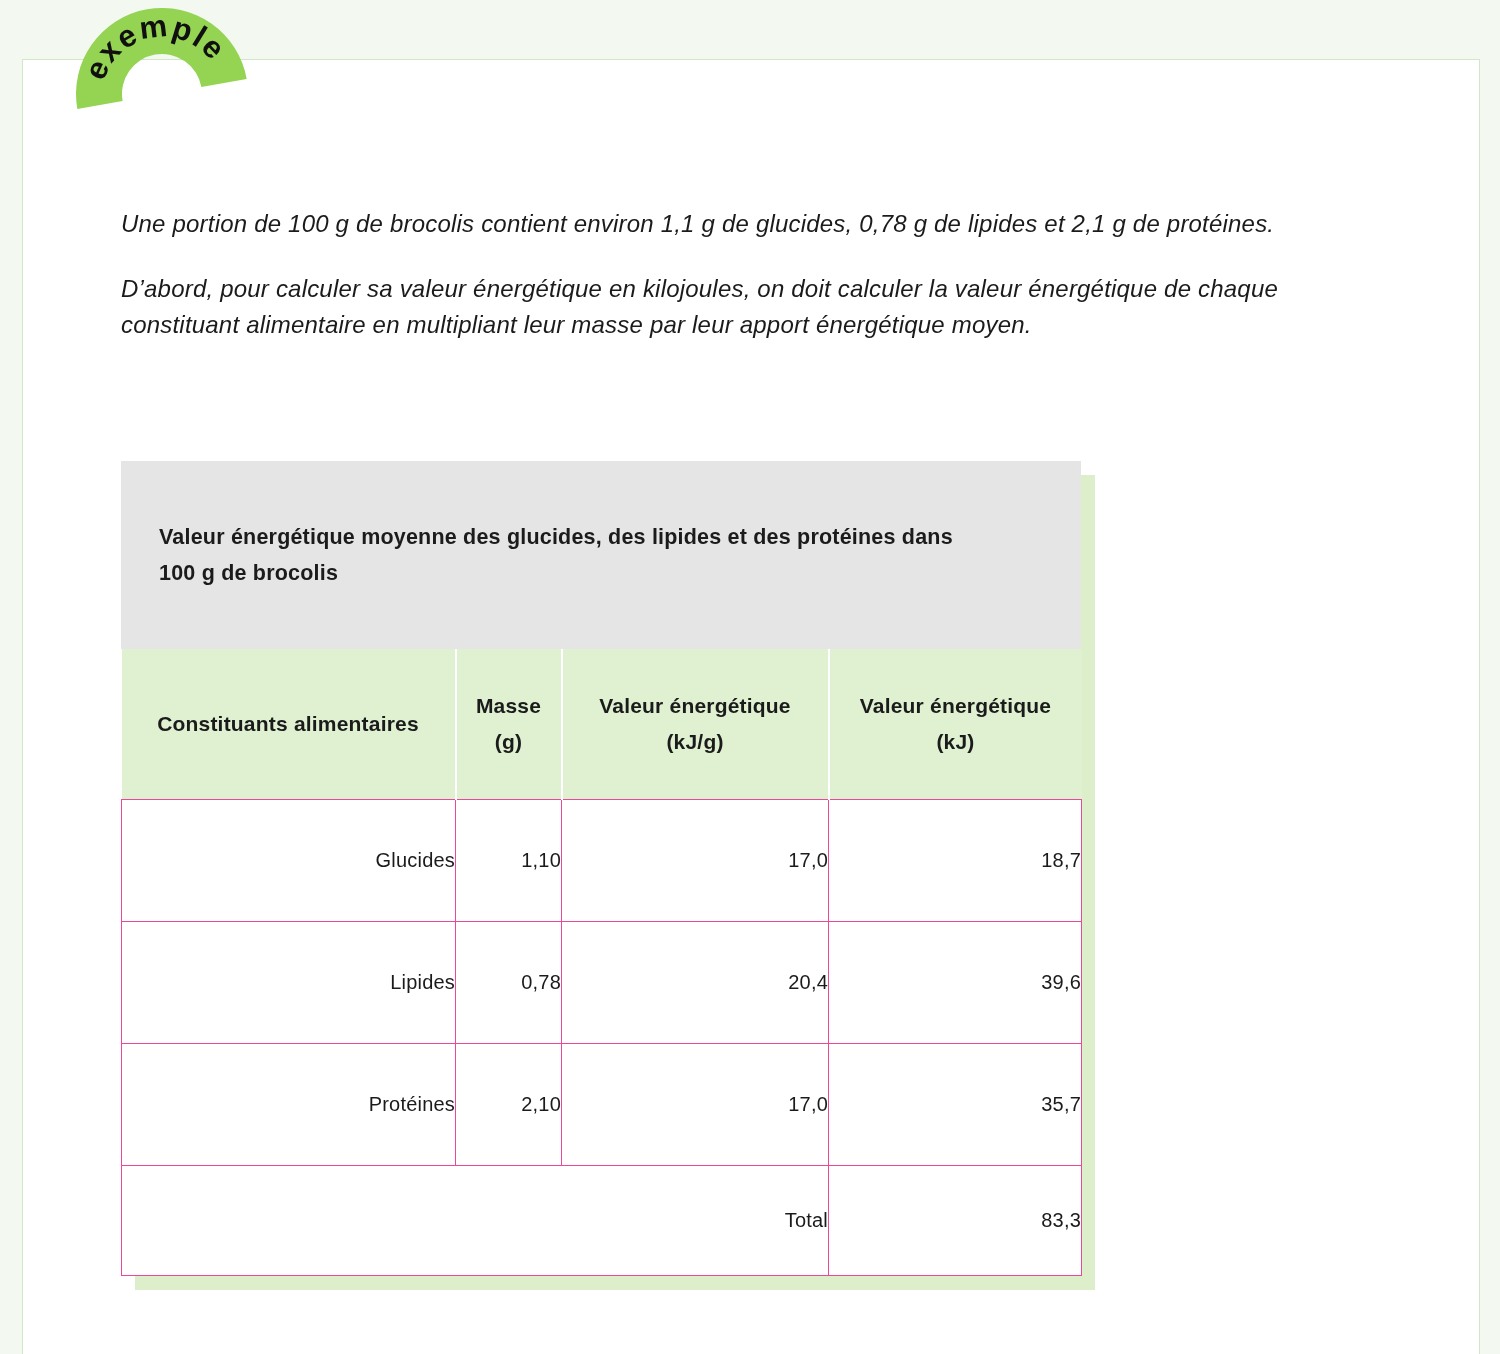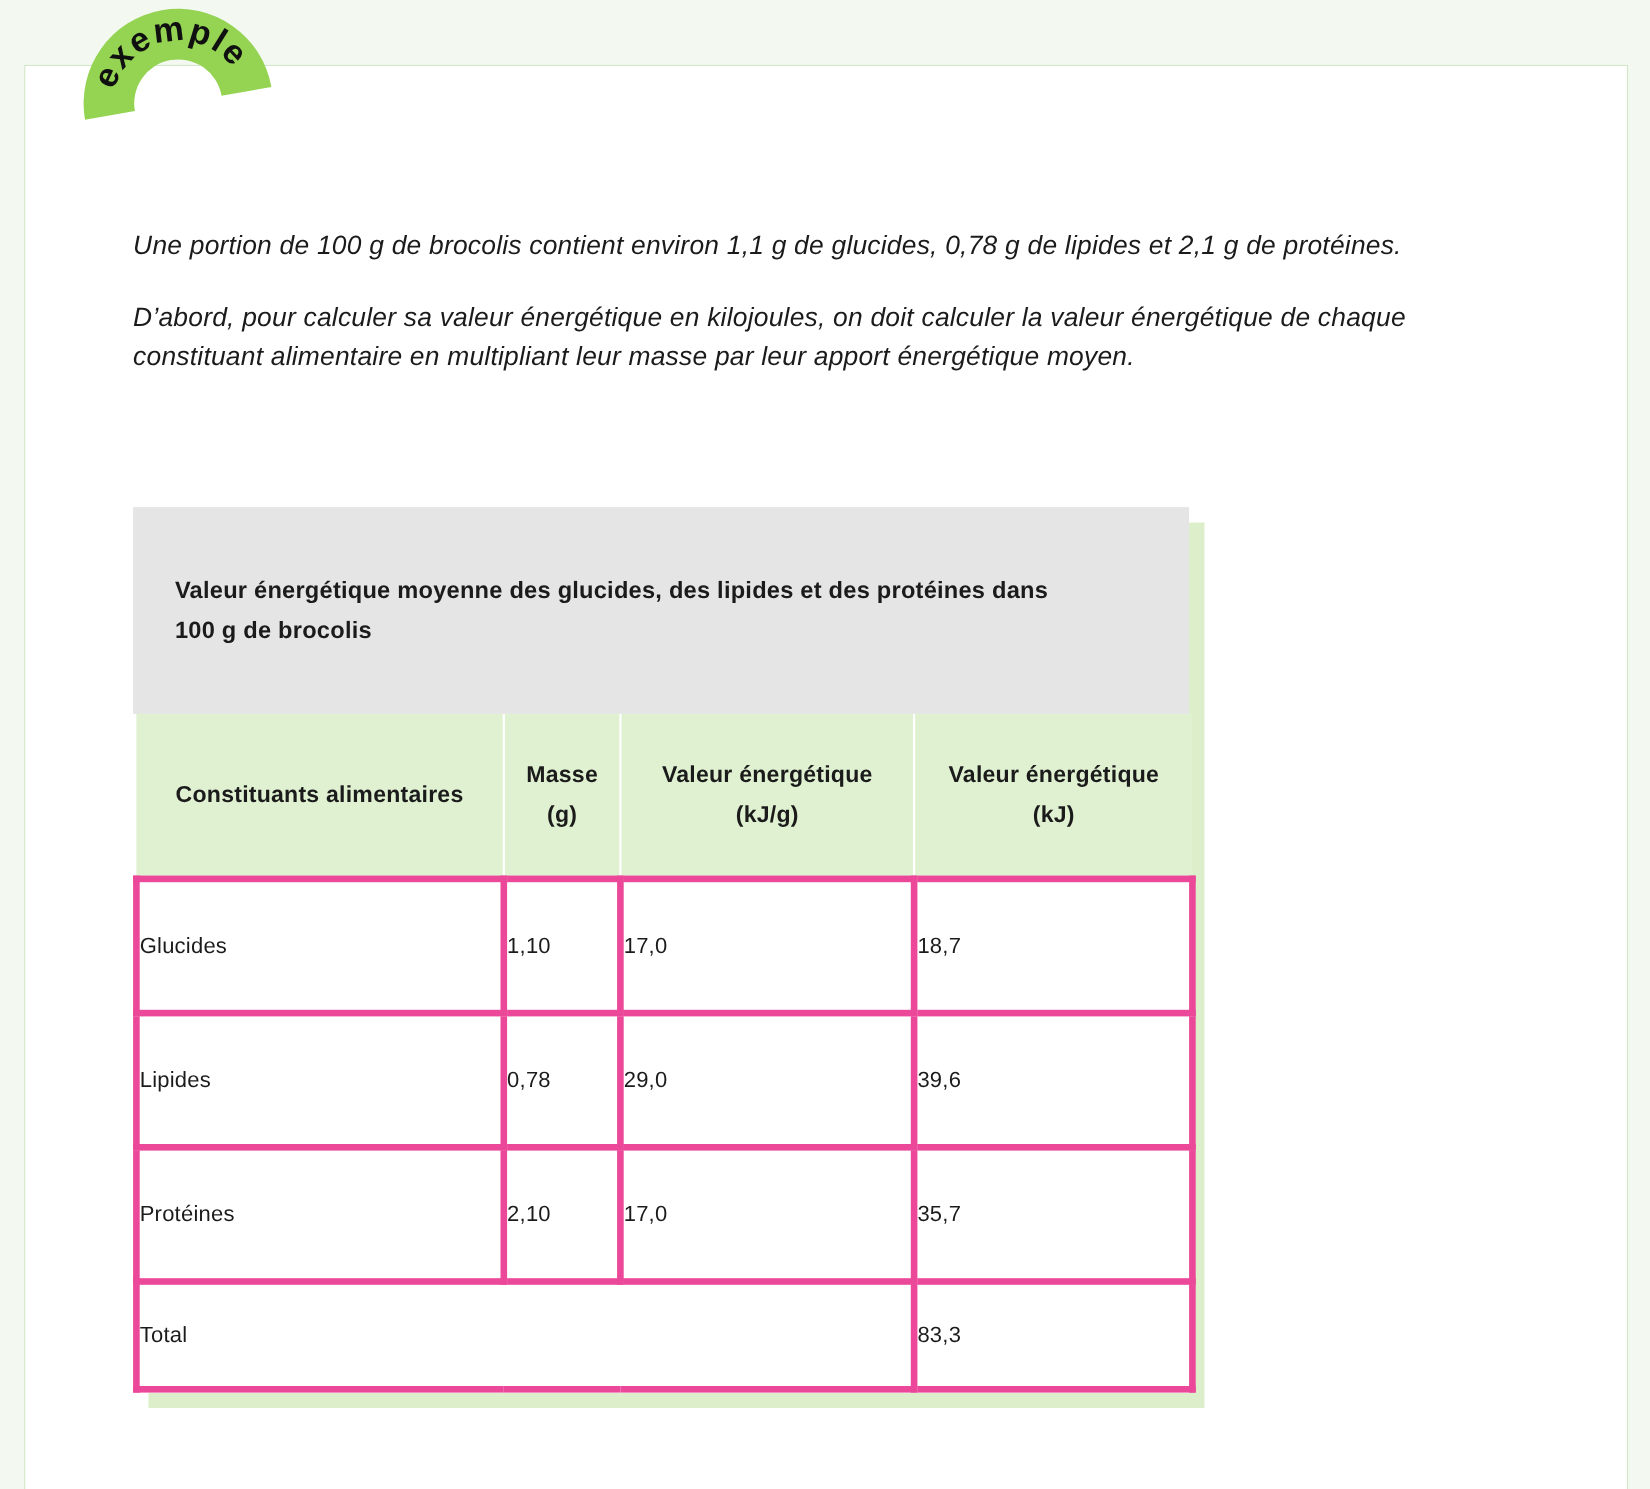"Glucides" td { border: 6px solid #ec4899 -> 1px solid #ec4899; text-align: left -> right }
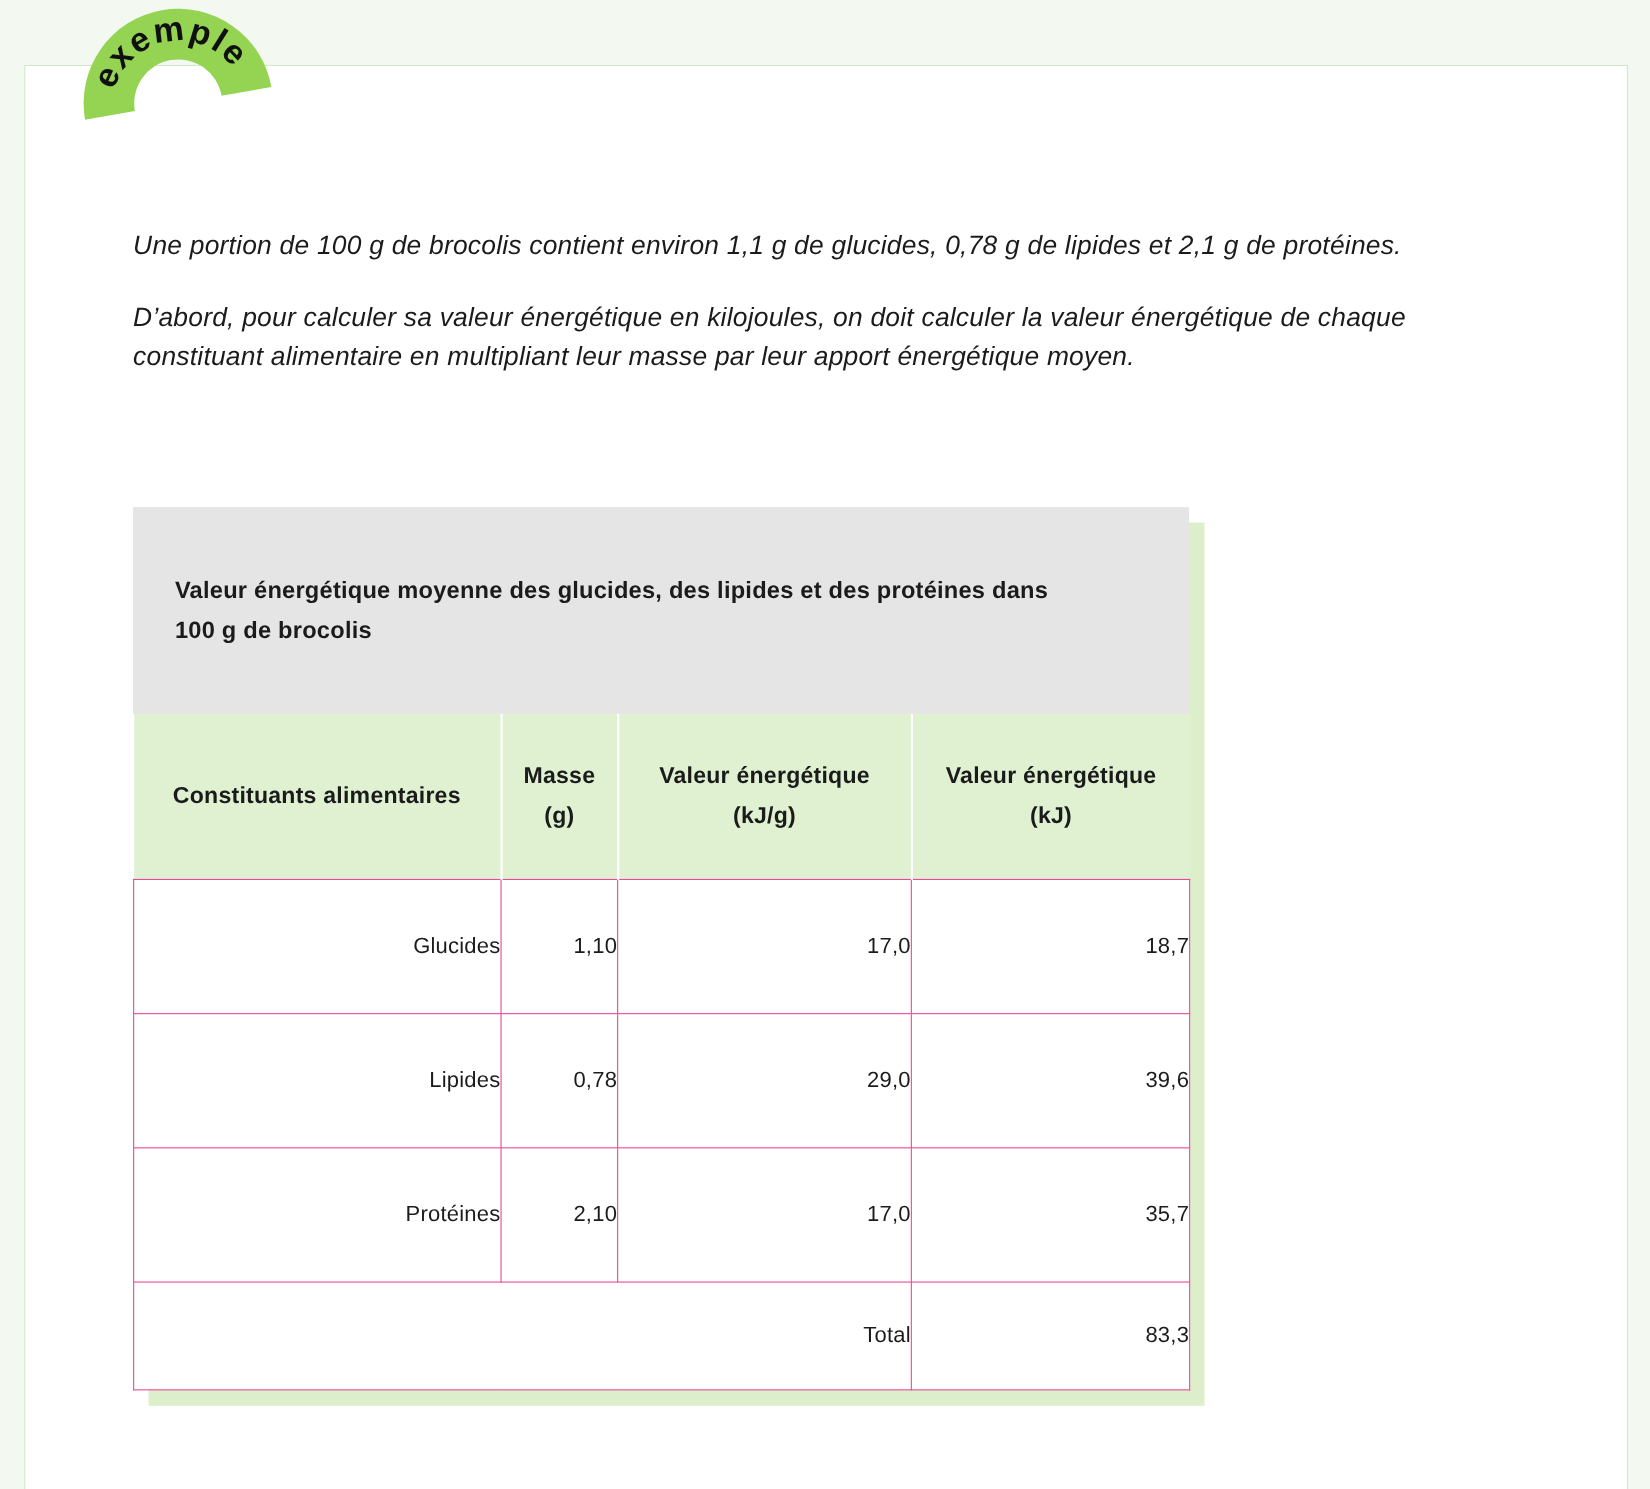"29,0" td { text: 29,0 -> 20,4 }
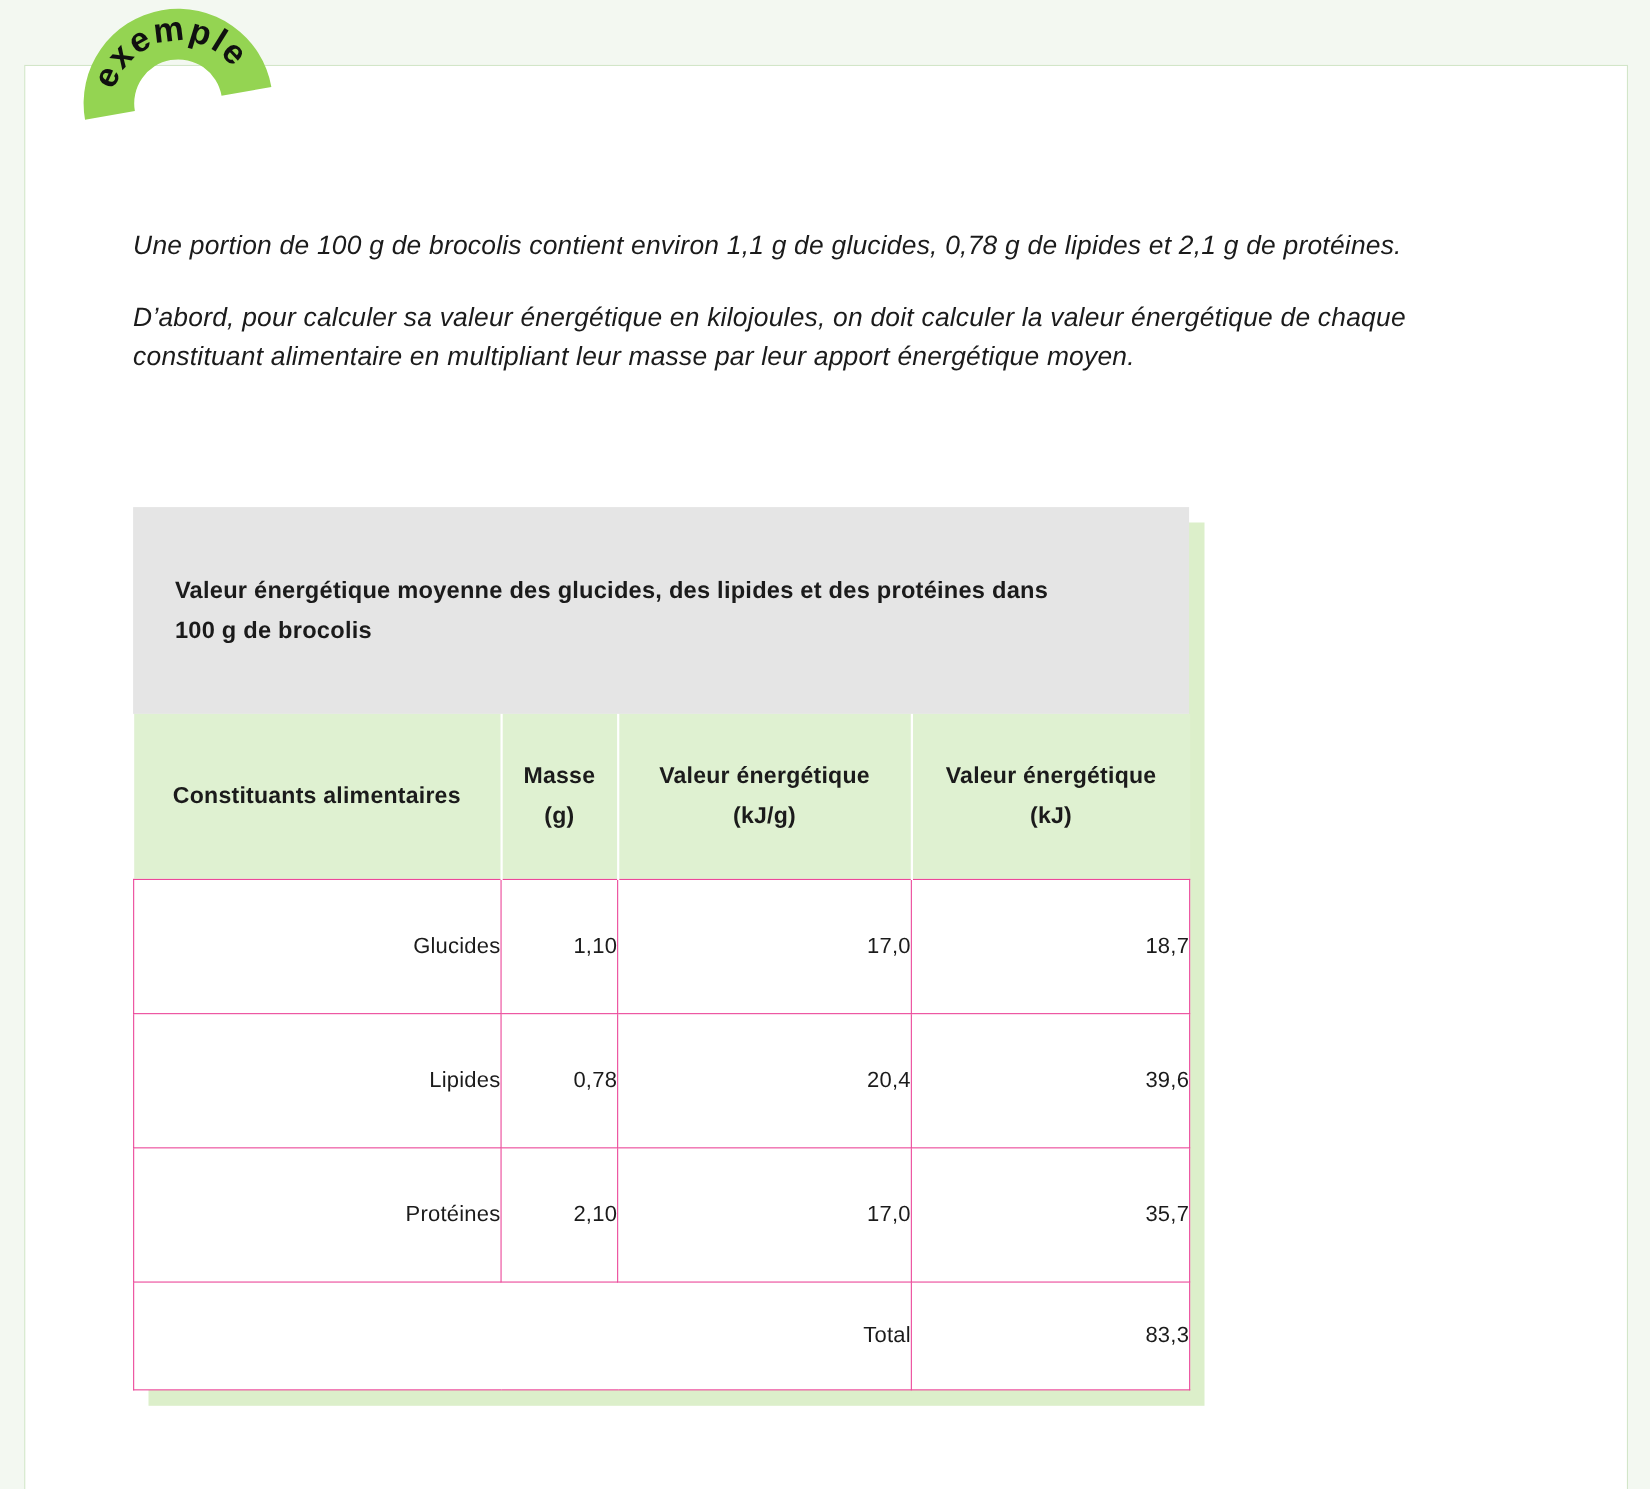"Total" .total-row td { height: 98px -> 110px }
